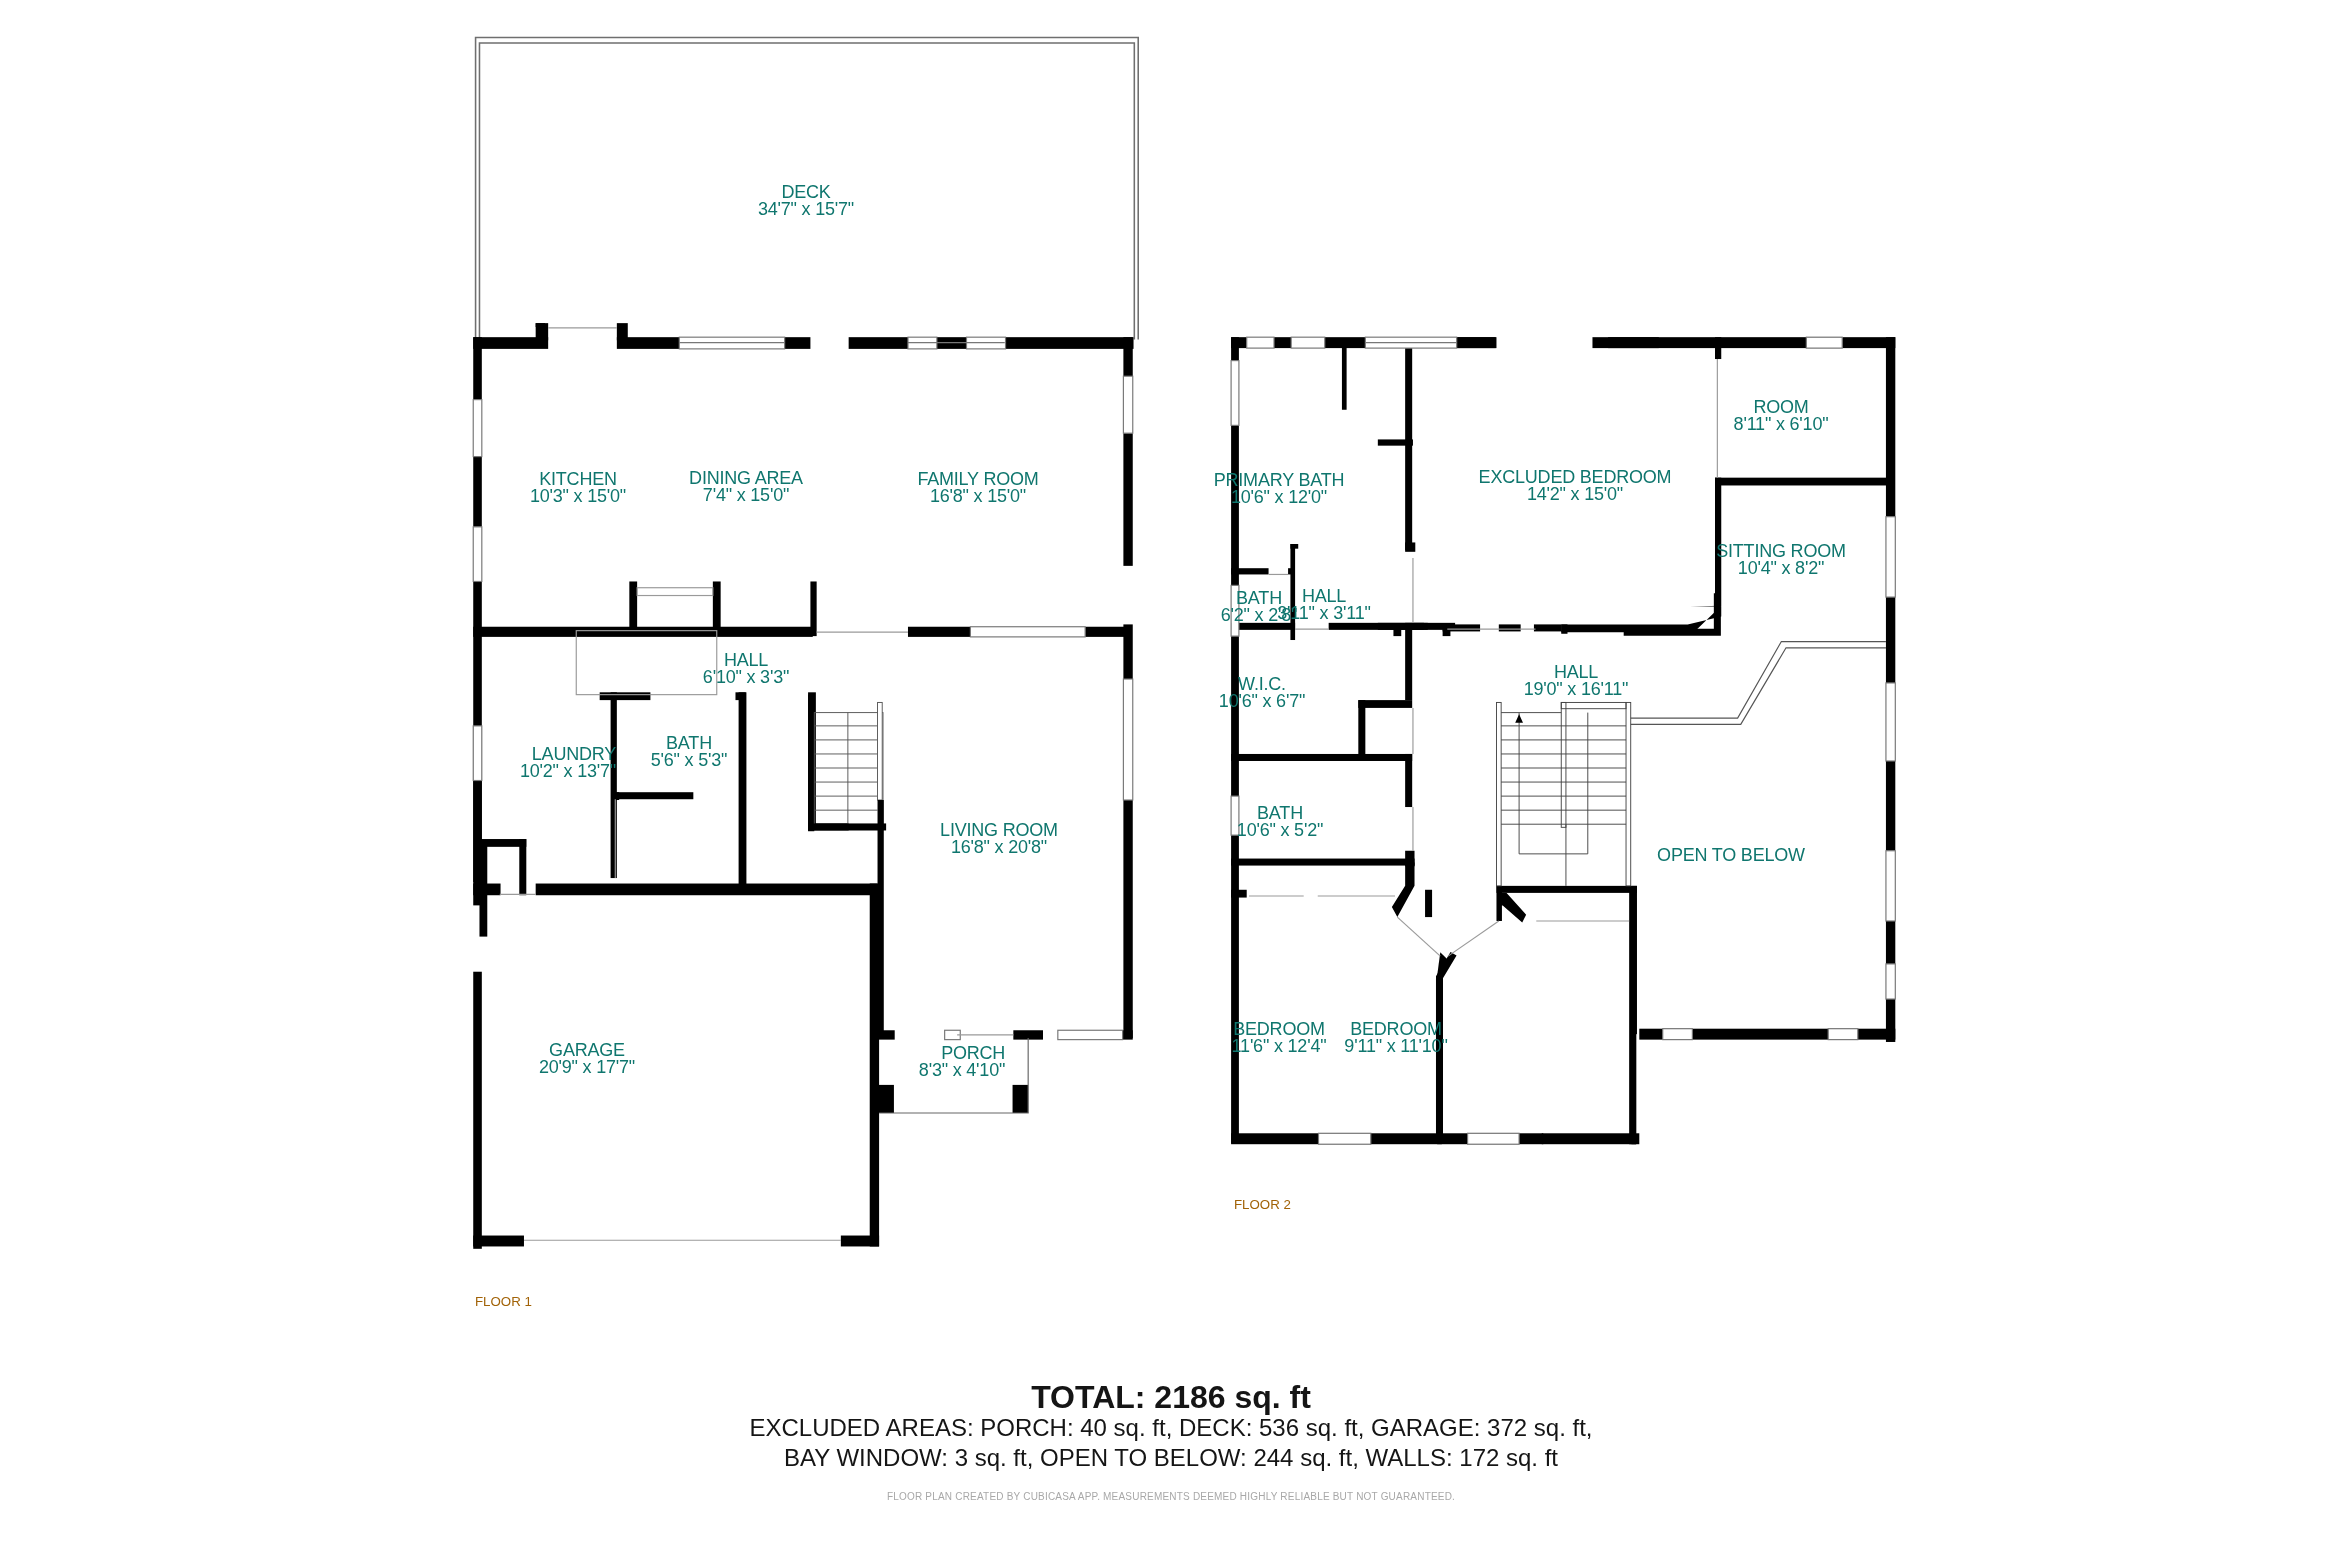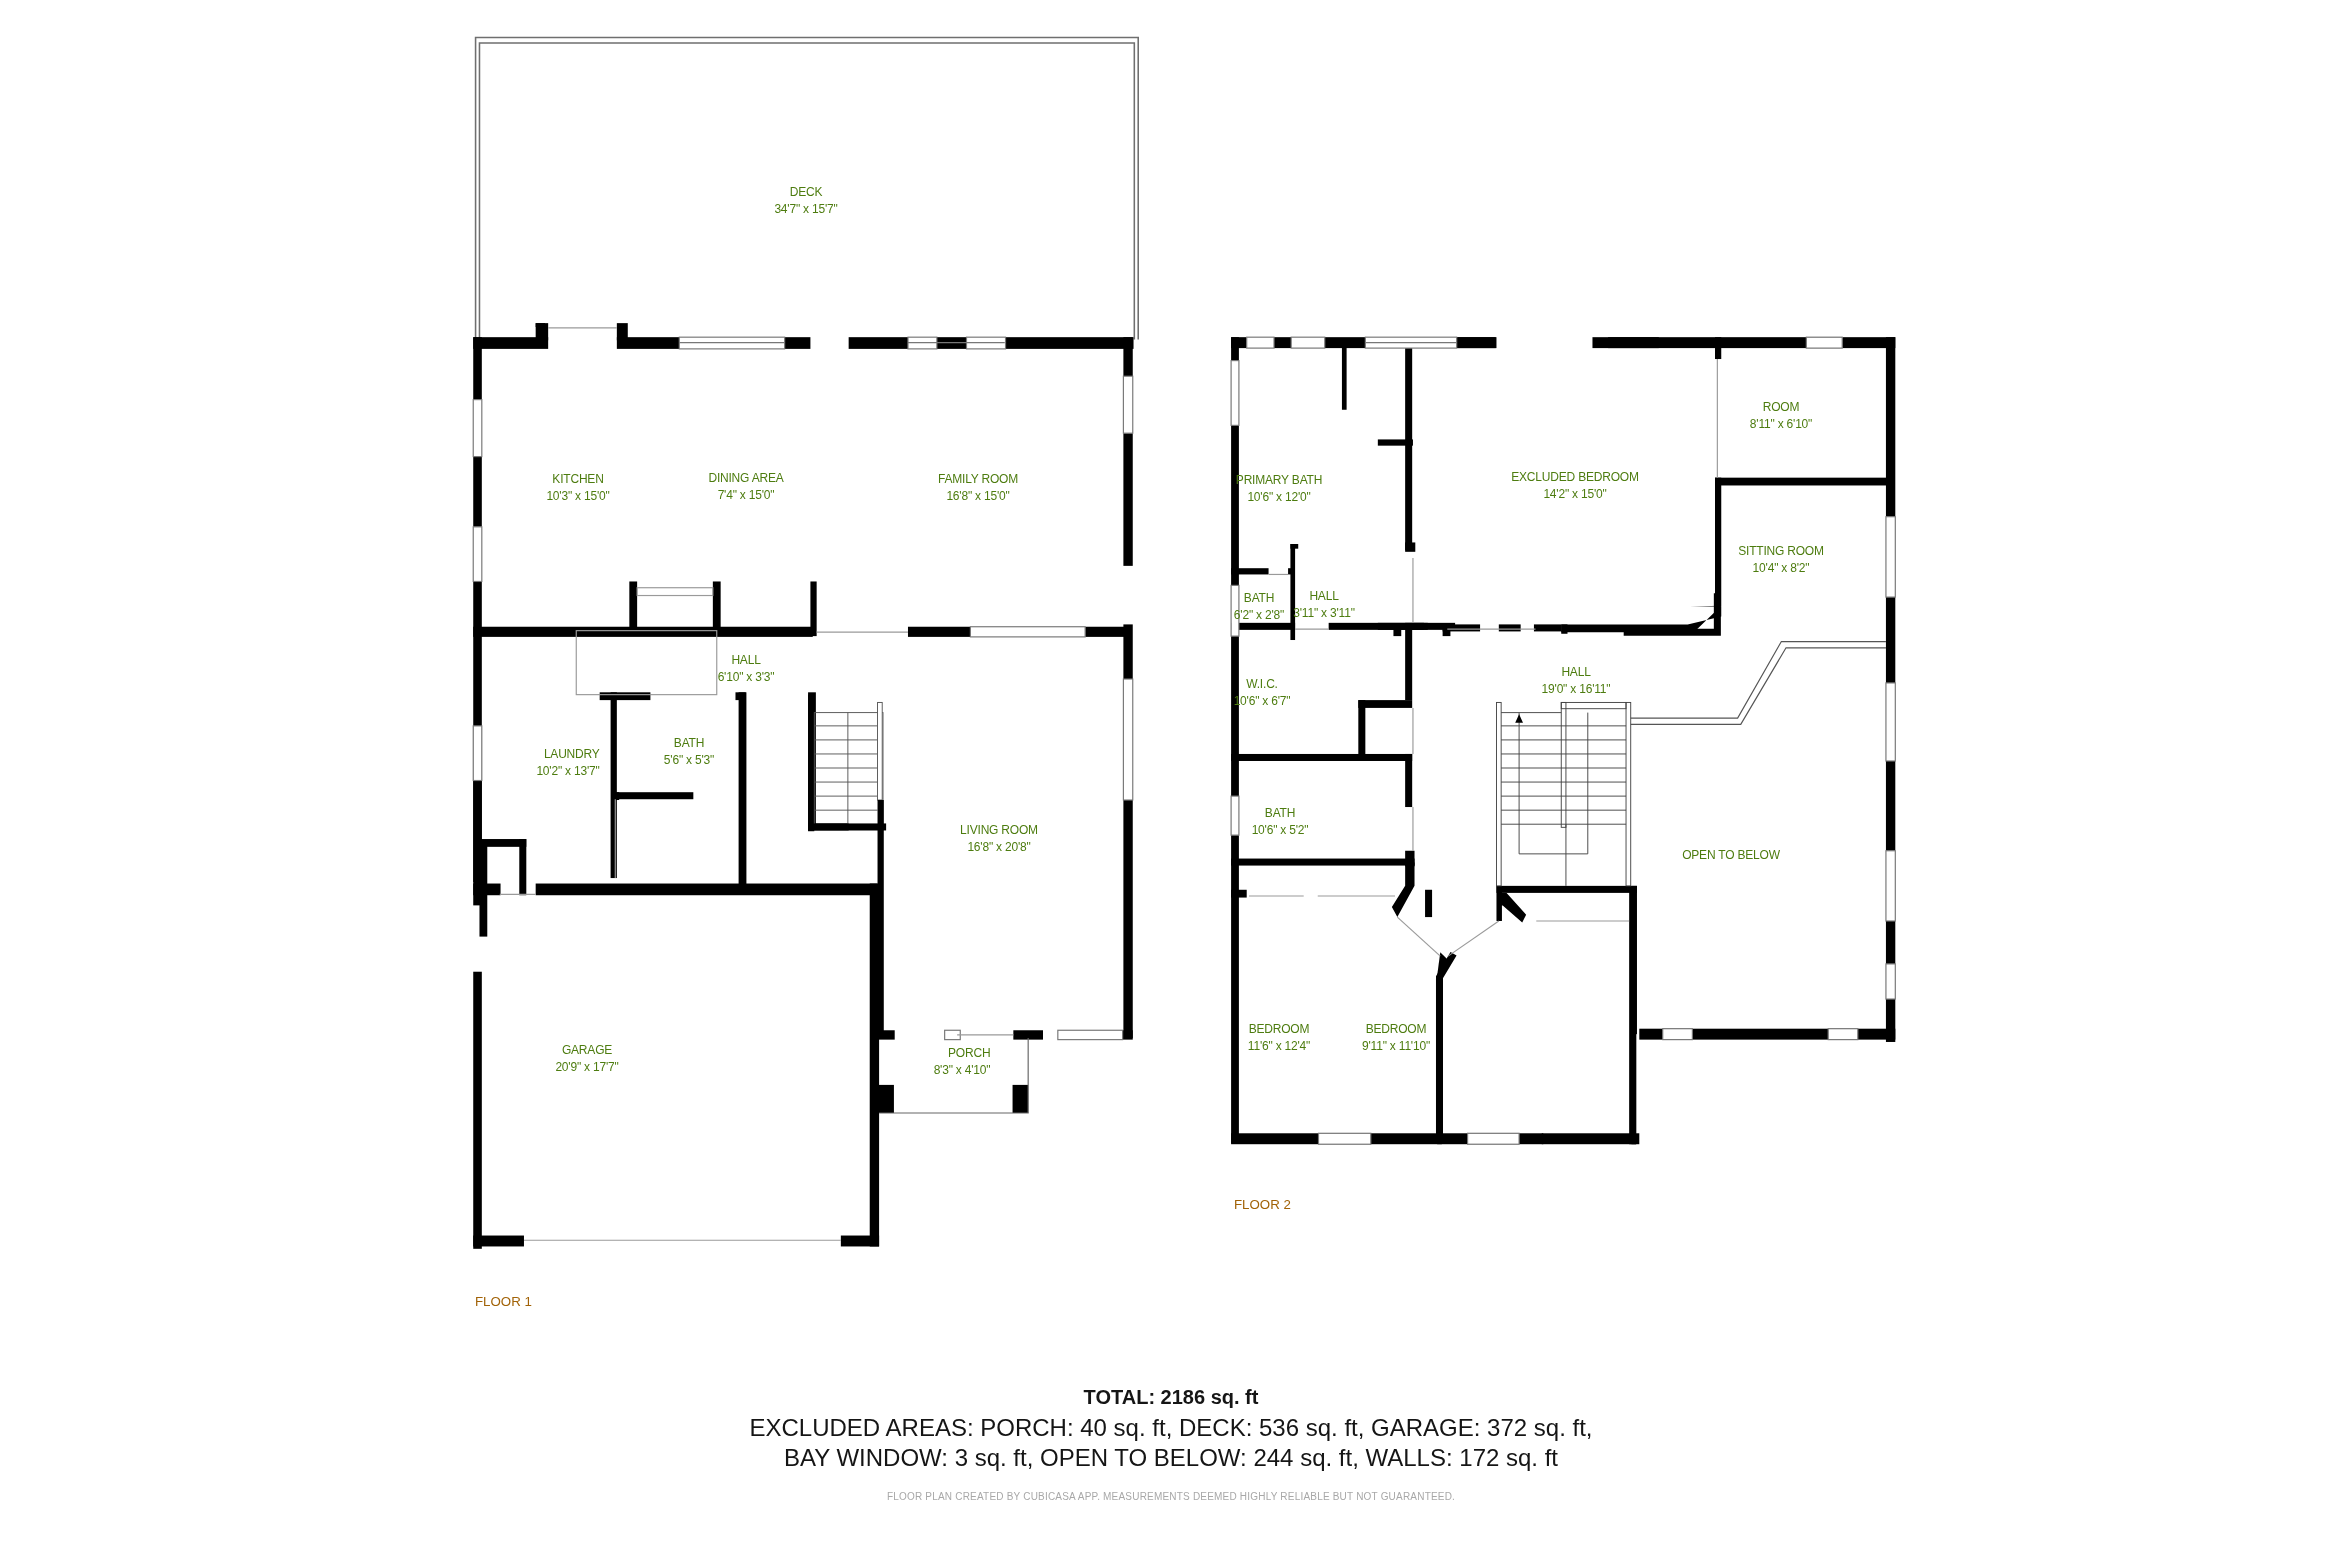"DECK" .room-label { color: #4d7c0f -> #0f766e; font-size: 12px -> 18px }
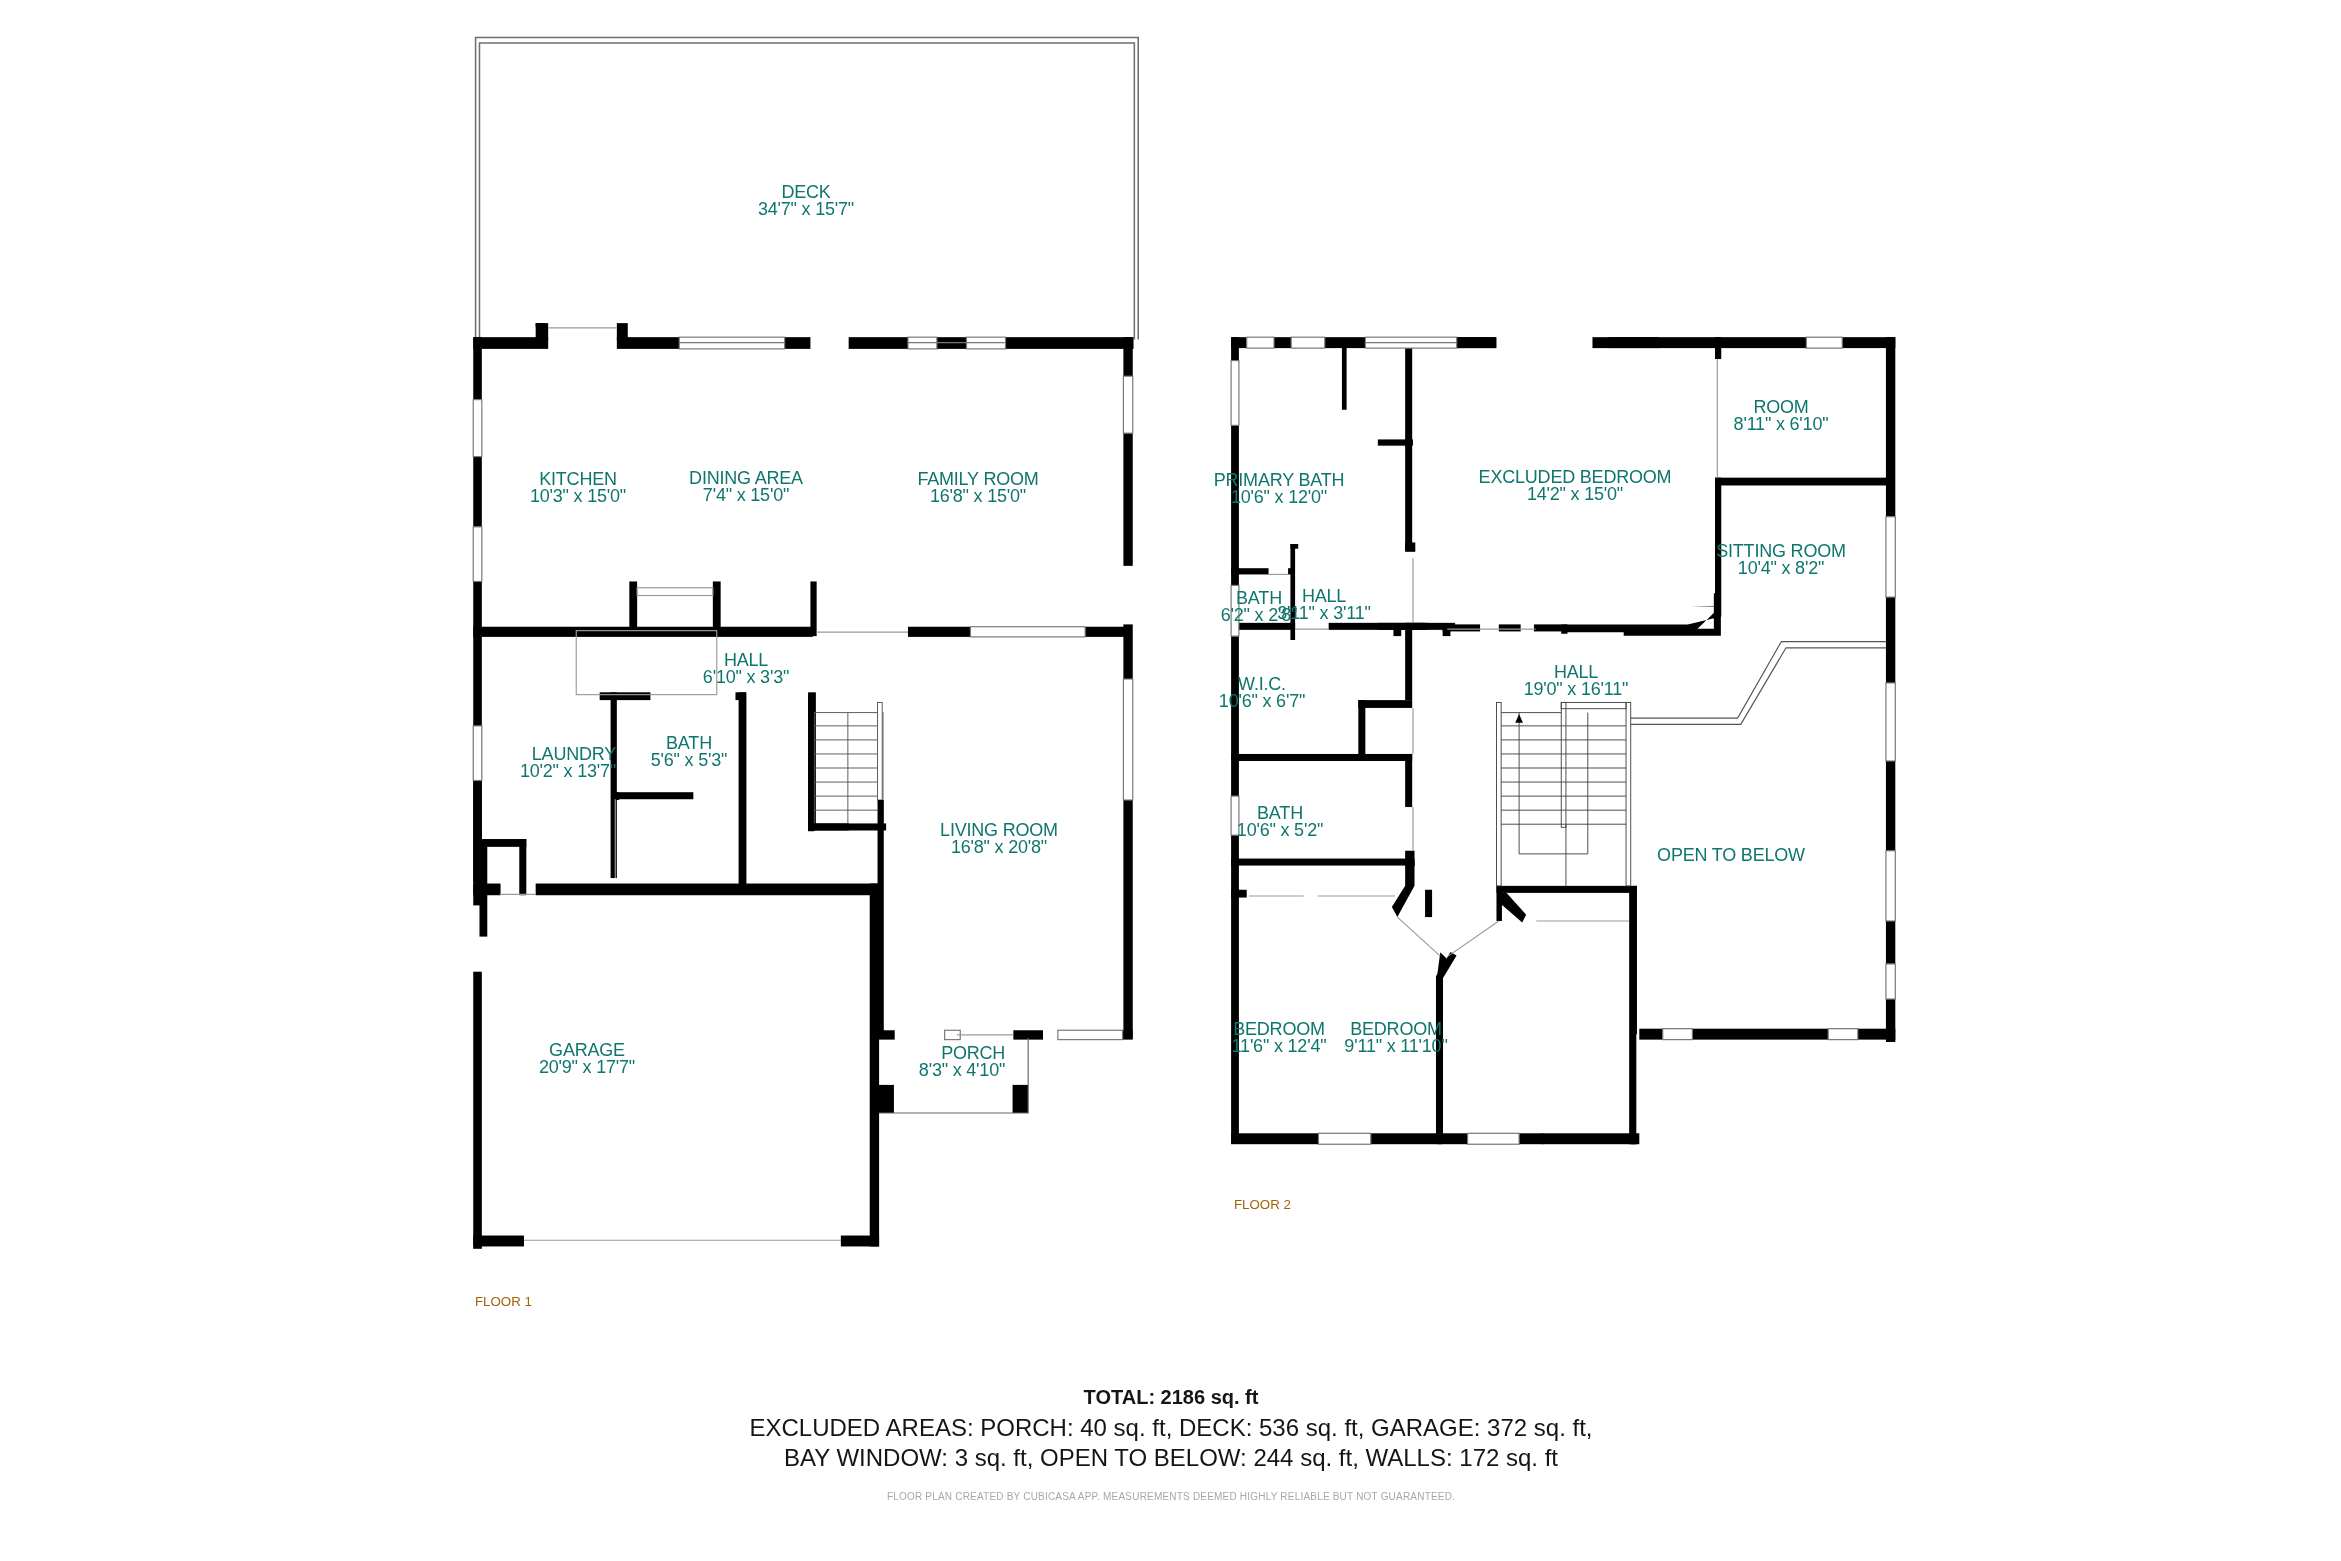"TOTAL: 2186 sq. ft" .summary .total { font-size: 20px -> 32px }
